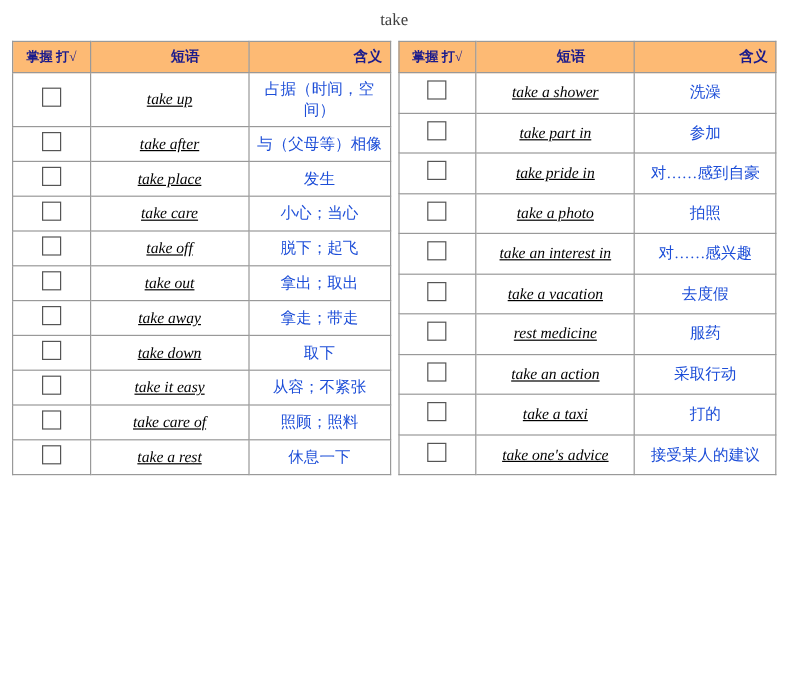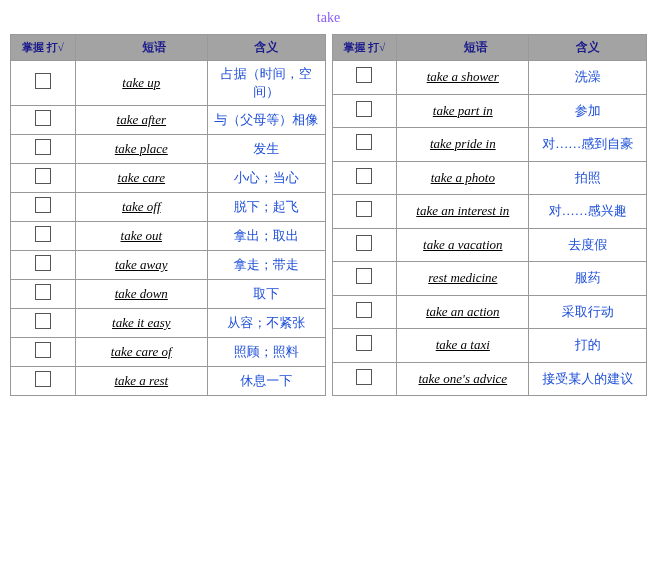"take" .page-title { color: #8b5cf6 -> #404040 }
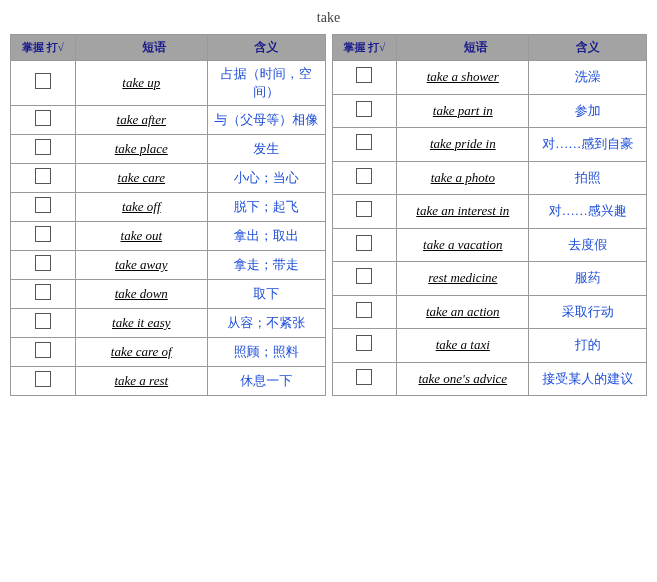"掌握 打√" th { background: #a3a3a3 -> #fdba74 }
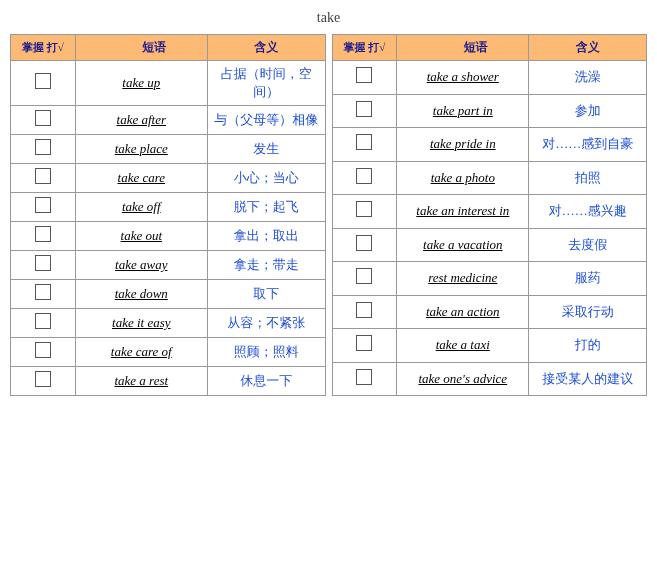"含义" .meaning-col { text-align: none -> right }
